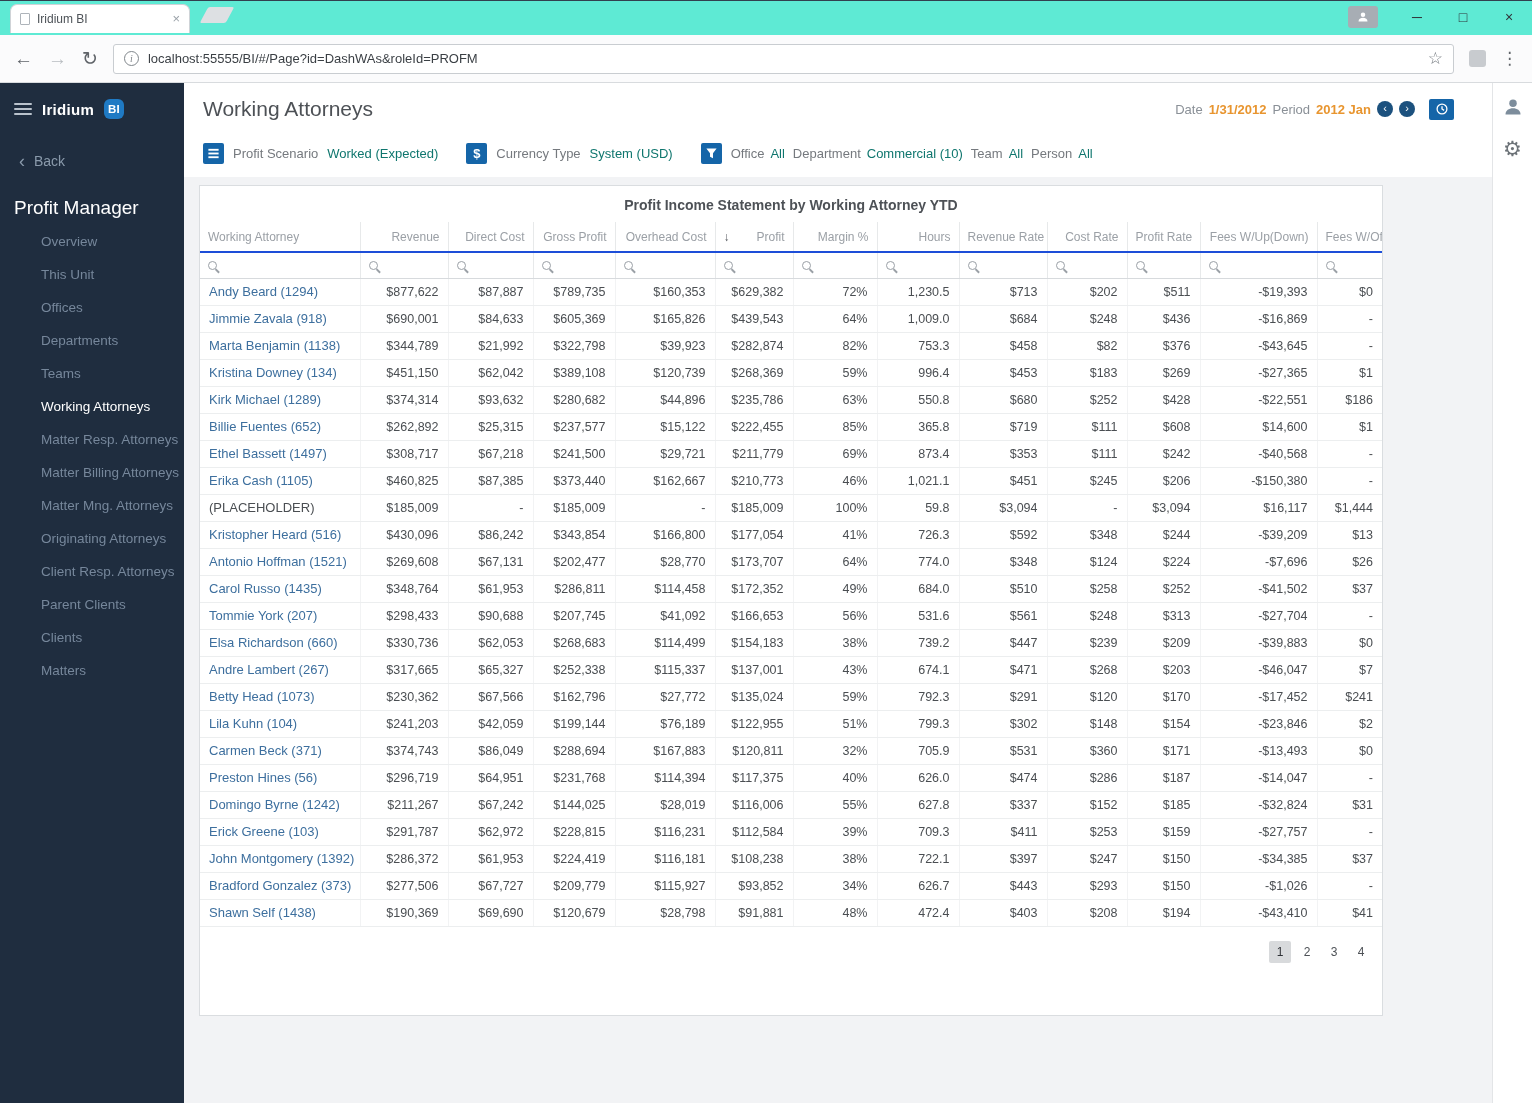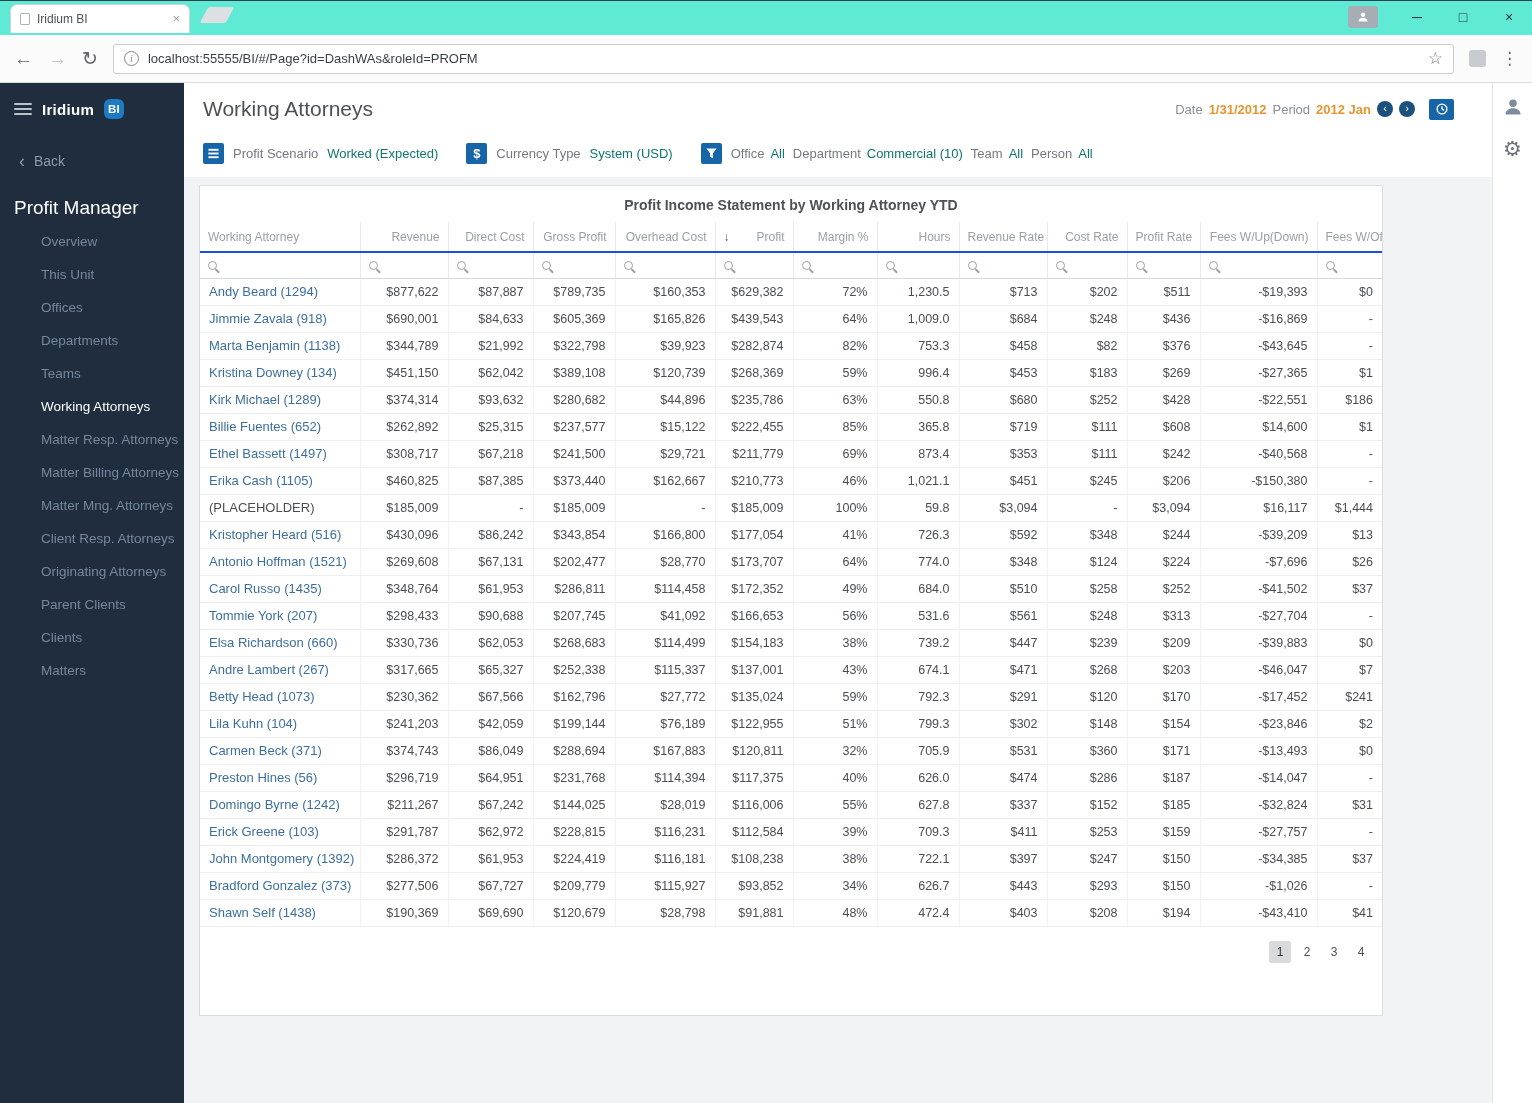"Client Resp. Attorneys" div.nav-item { order: before "Originating Attorneys" -> after "Originating Attorneys" }
